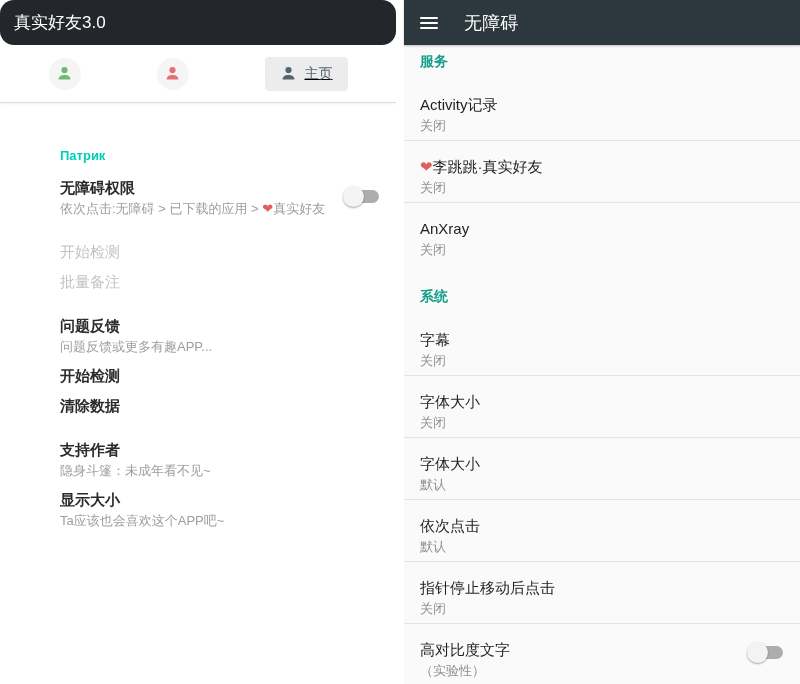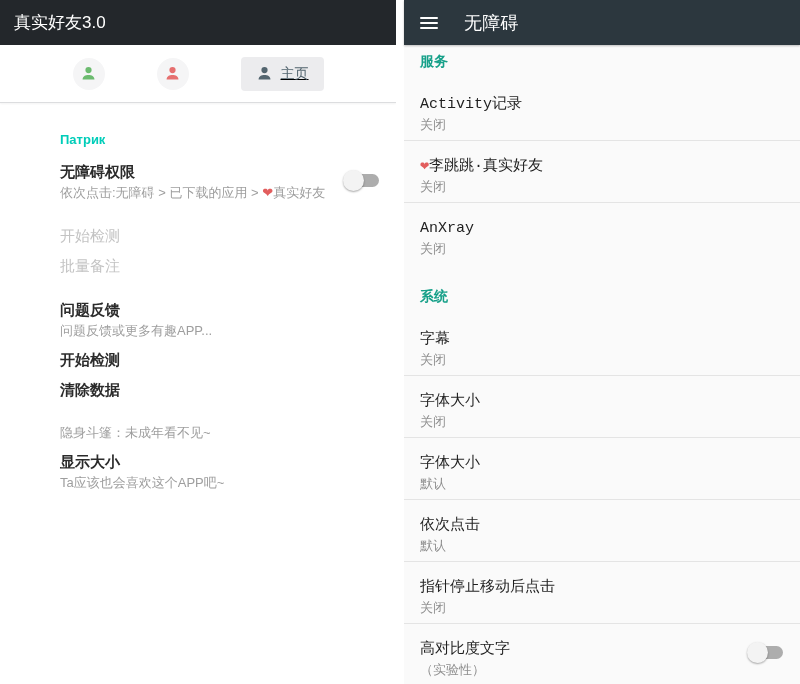"真实好友3.0" .l-header { border-radius: none -> 14px }
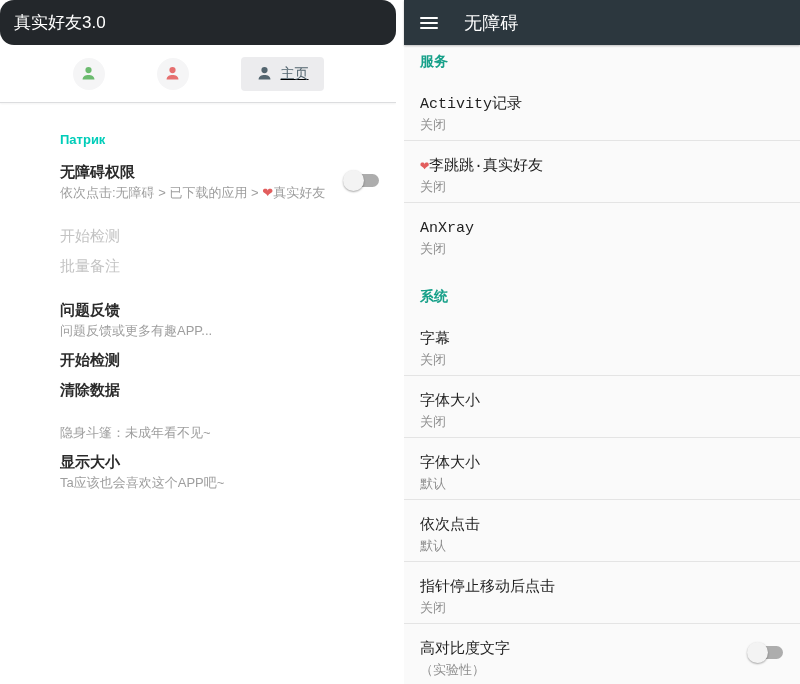"主页" .l-tabs { gap: 52px -> 76px }
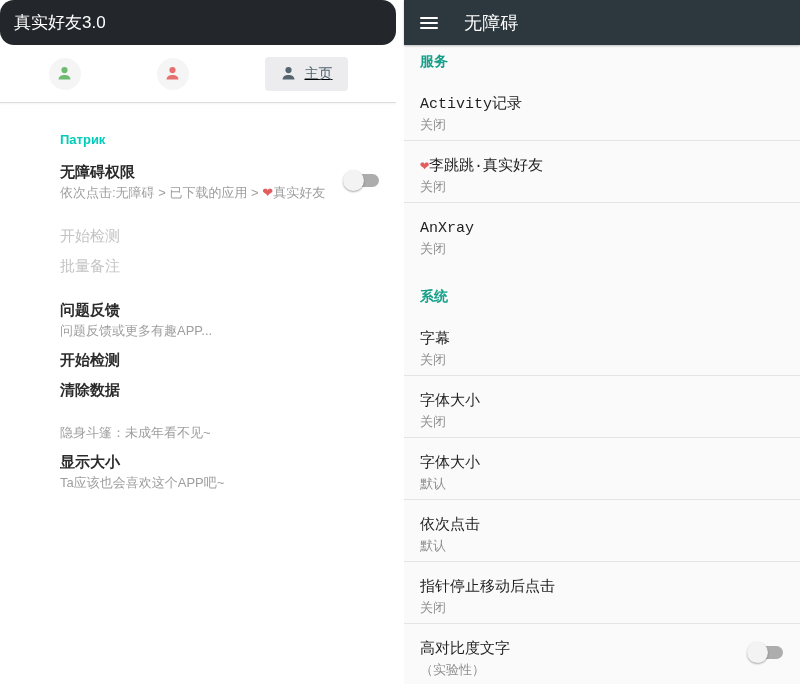"Activity记录" .r-row { font-family: Liberation Mono, monospace -> none }
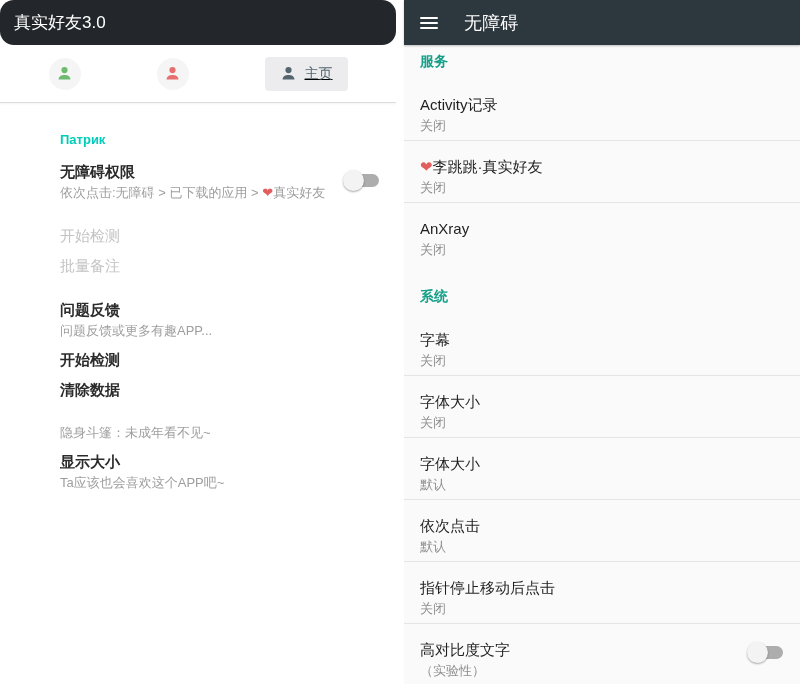"Патрик" .l-section-label { margin-top: 29px -> 45px }
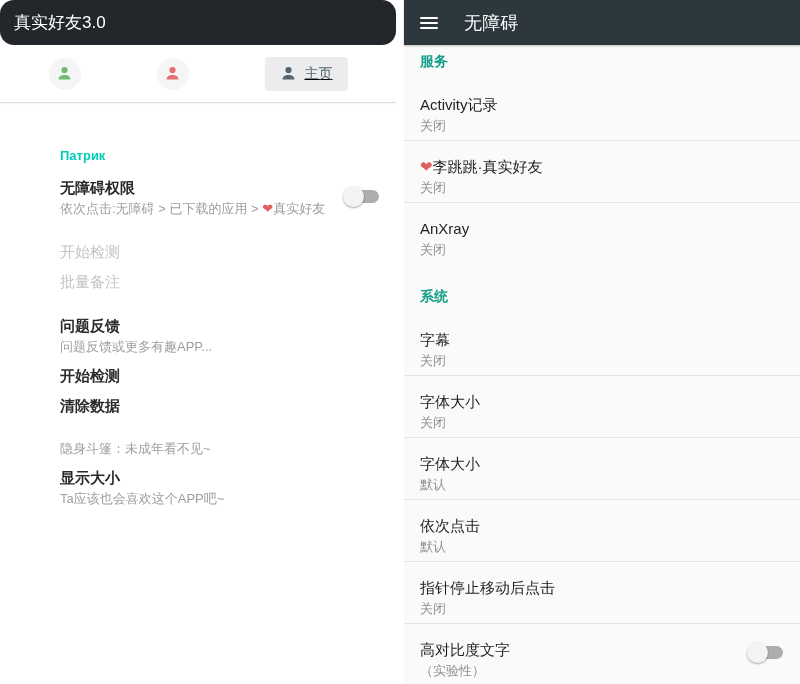"支持作者" div.t { html: none -> <div>支持作者</div> }
